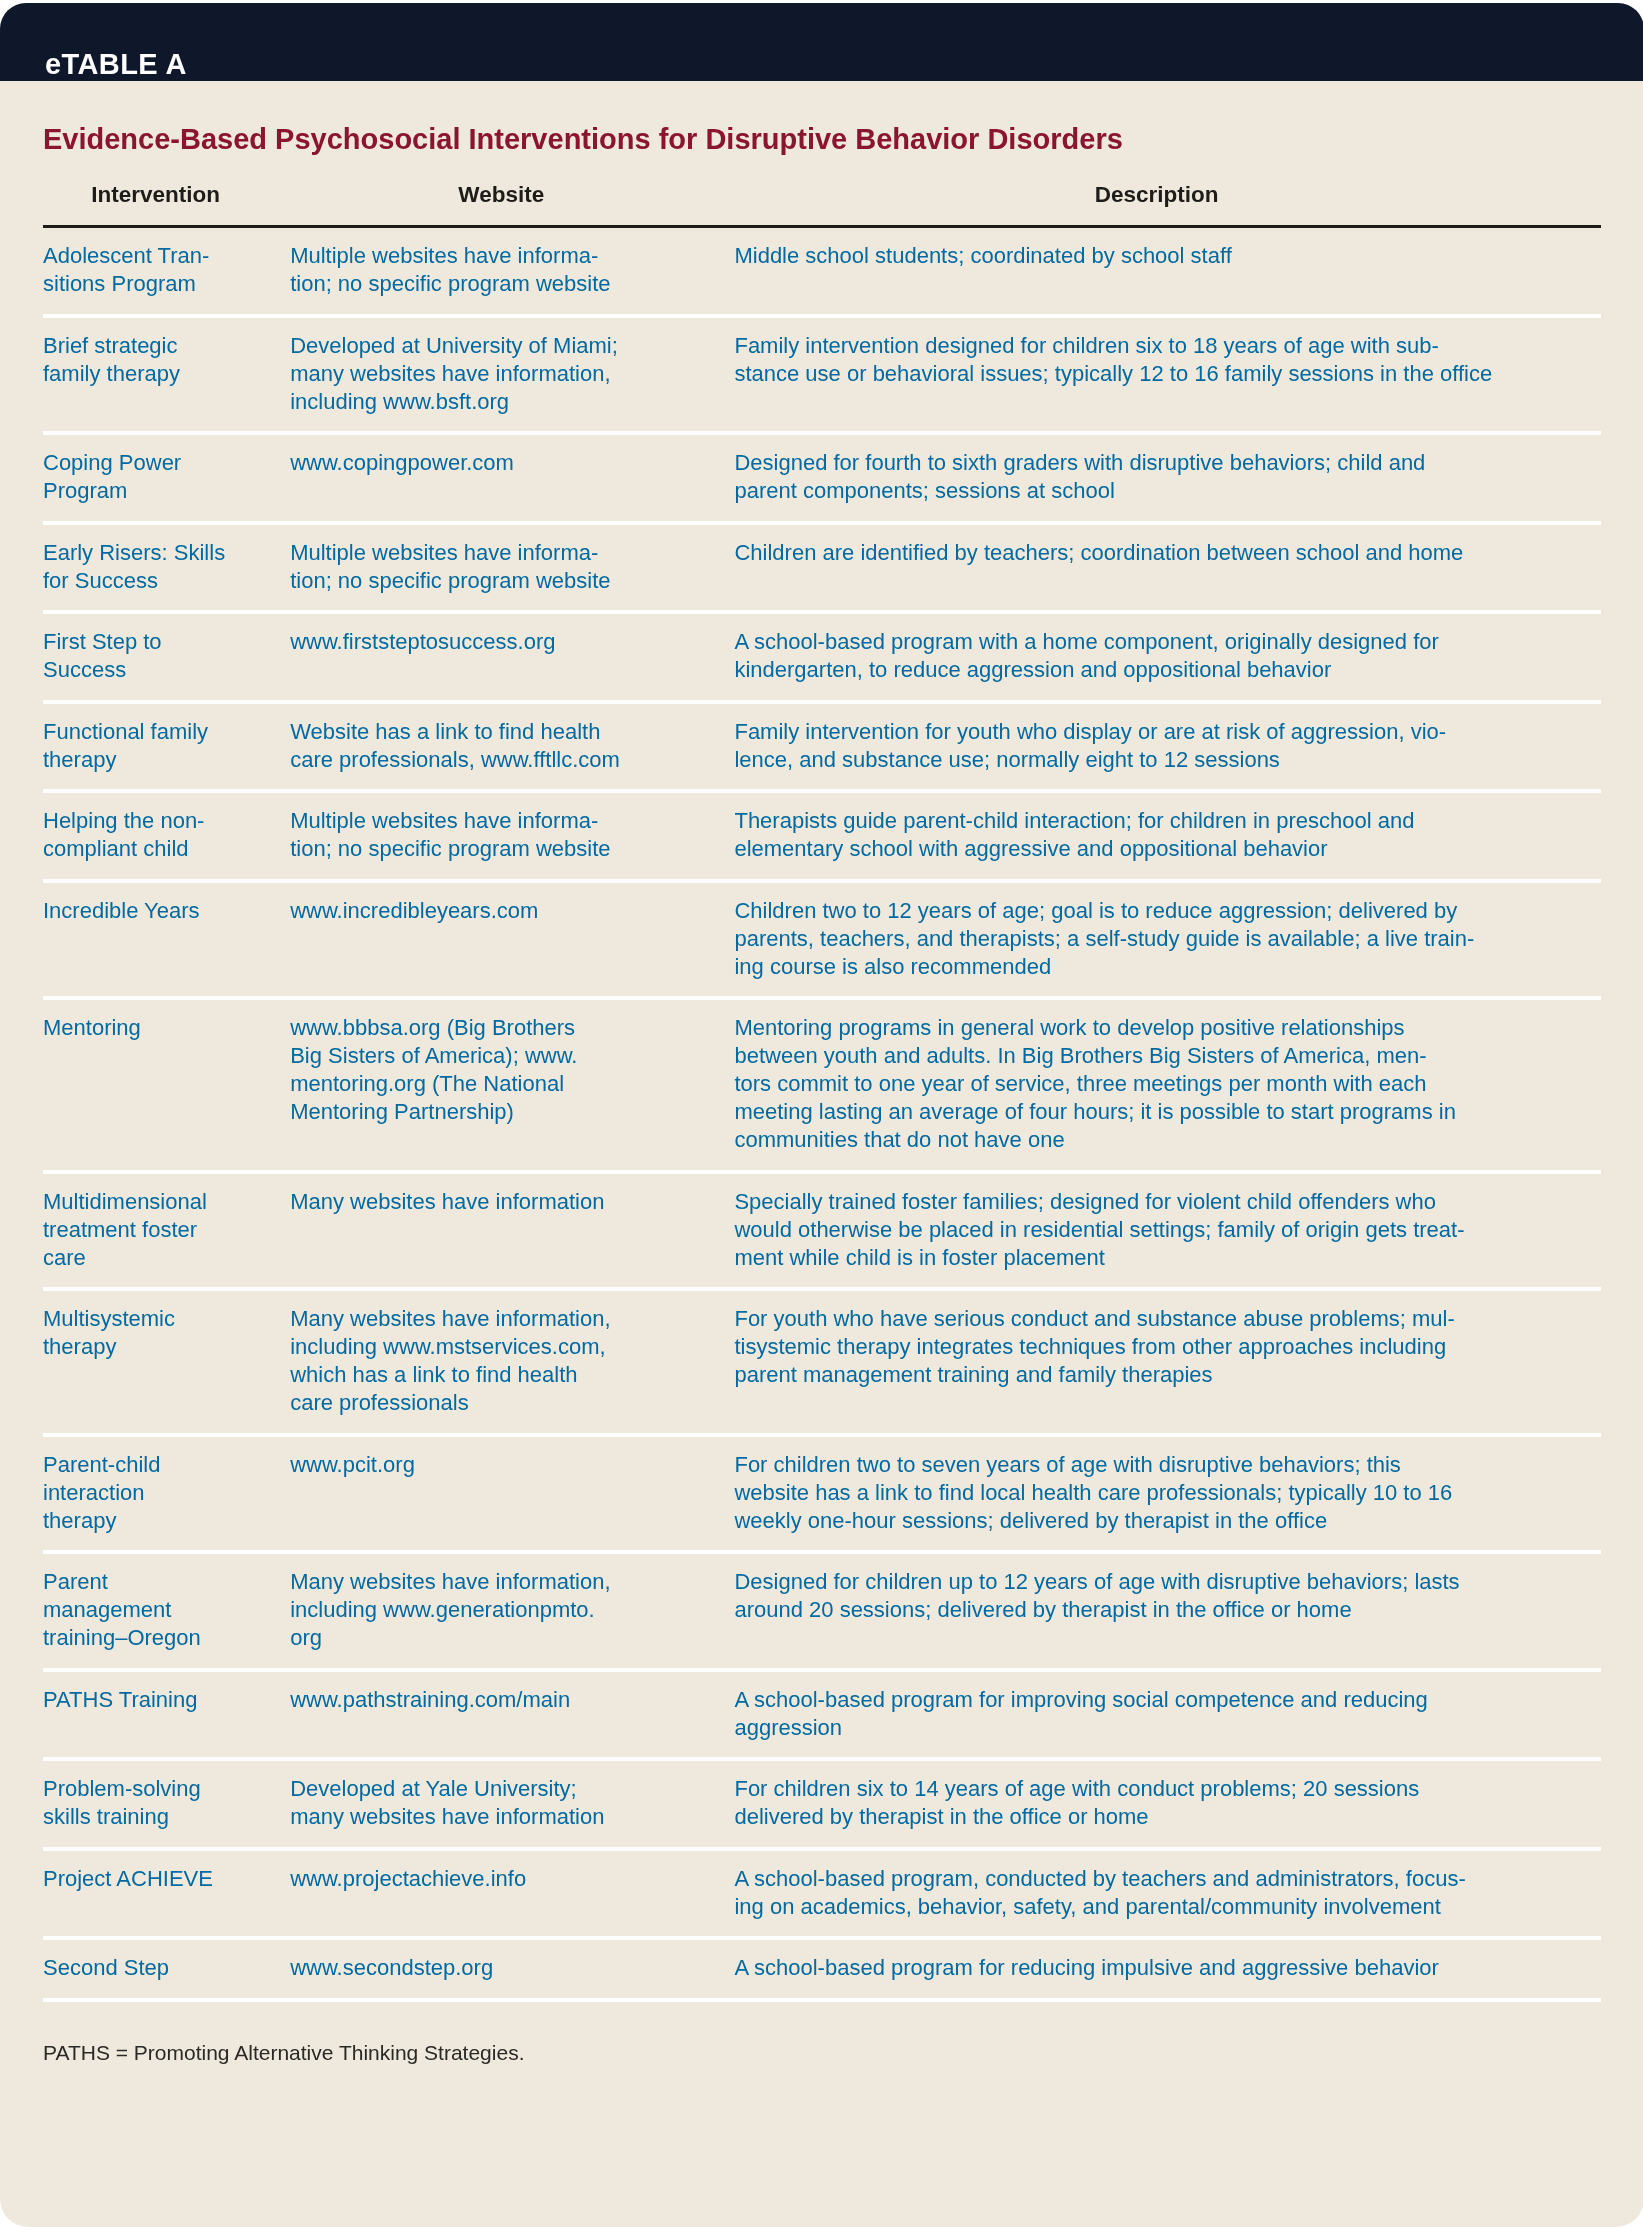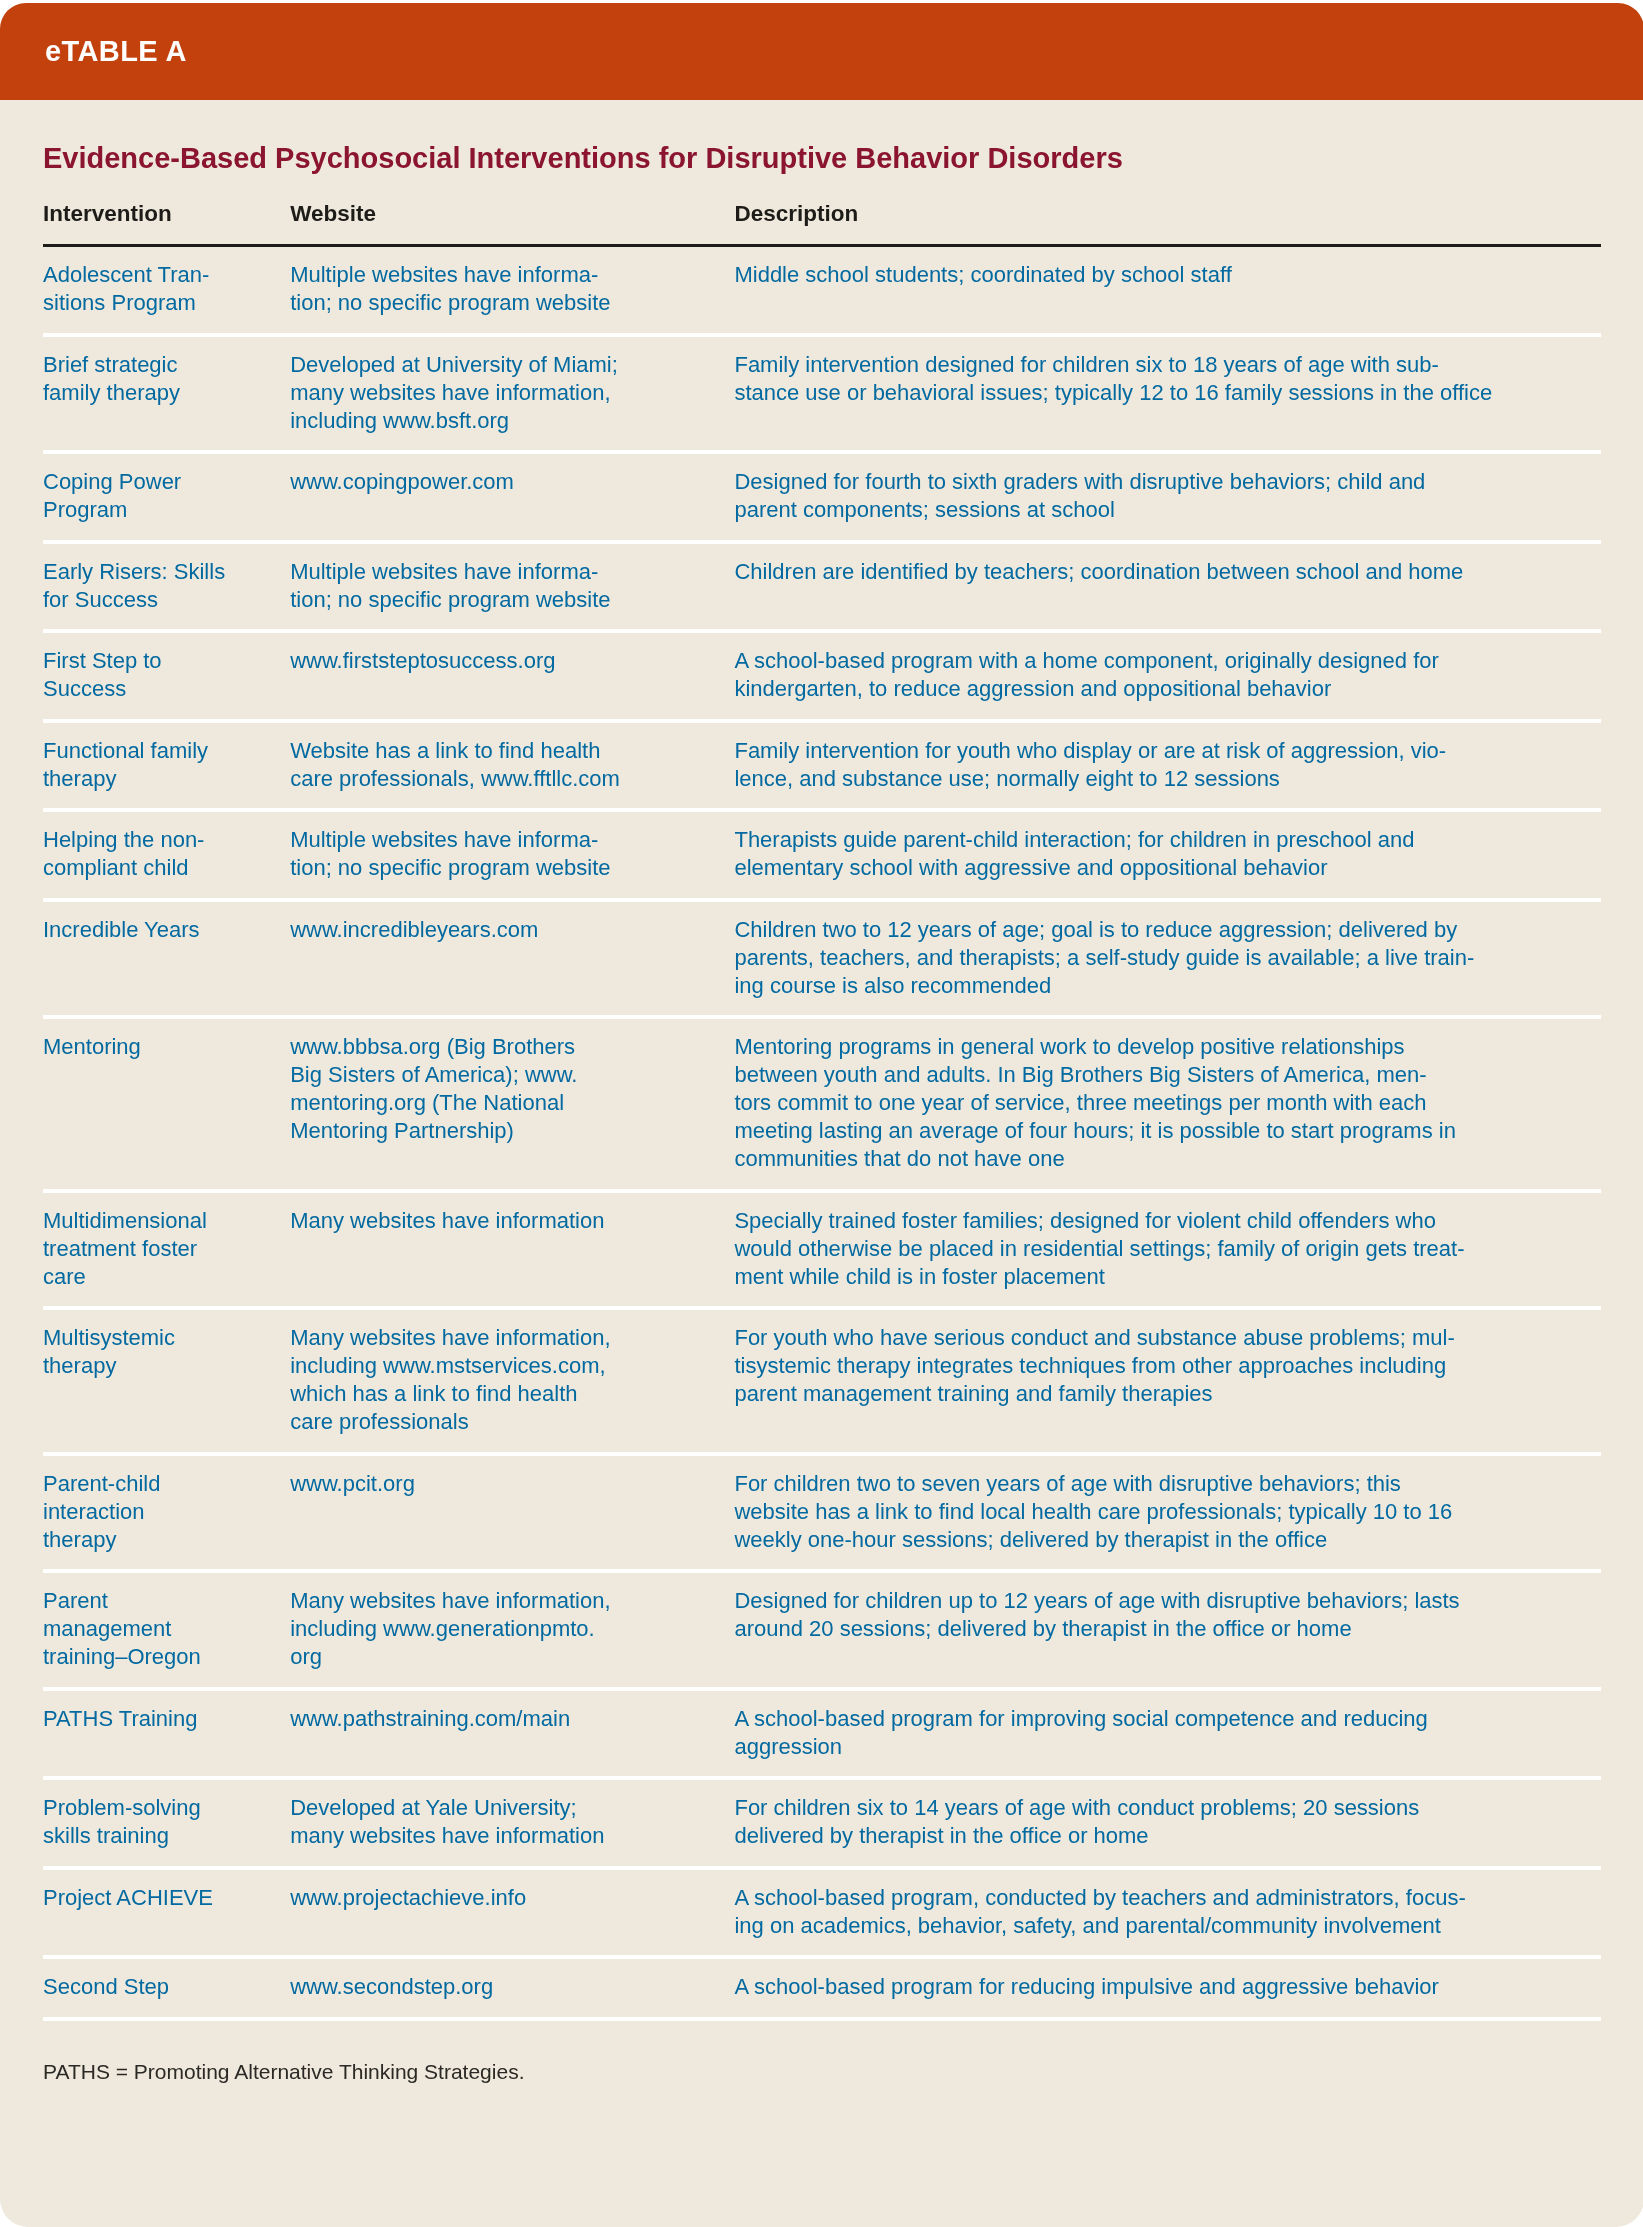"eTABLE A" .tab-bar { align-items: center -> flex-end; background: #c2410c -> #0f172a; height: 97px -> 78px }
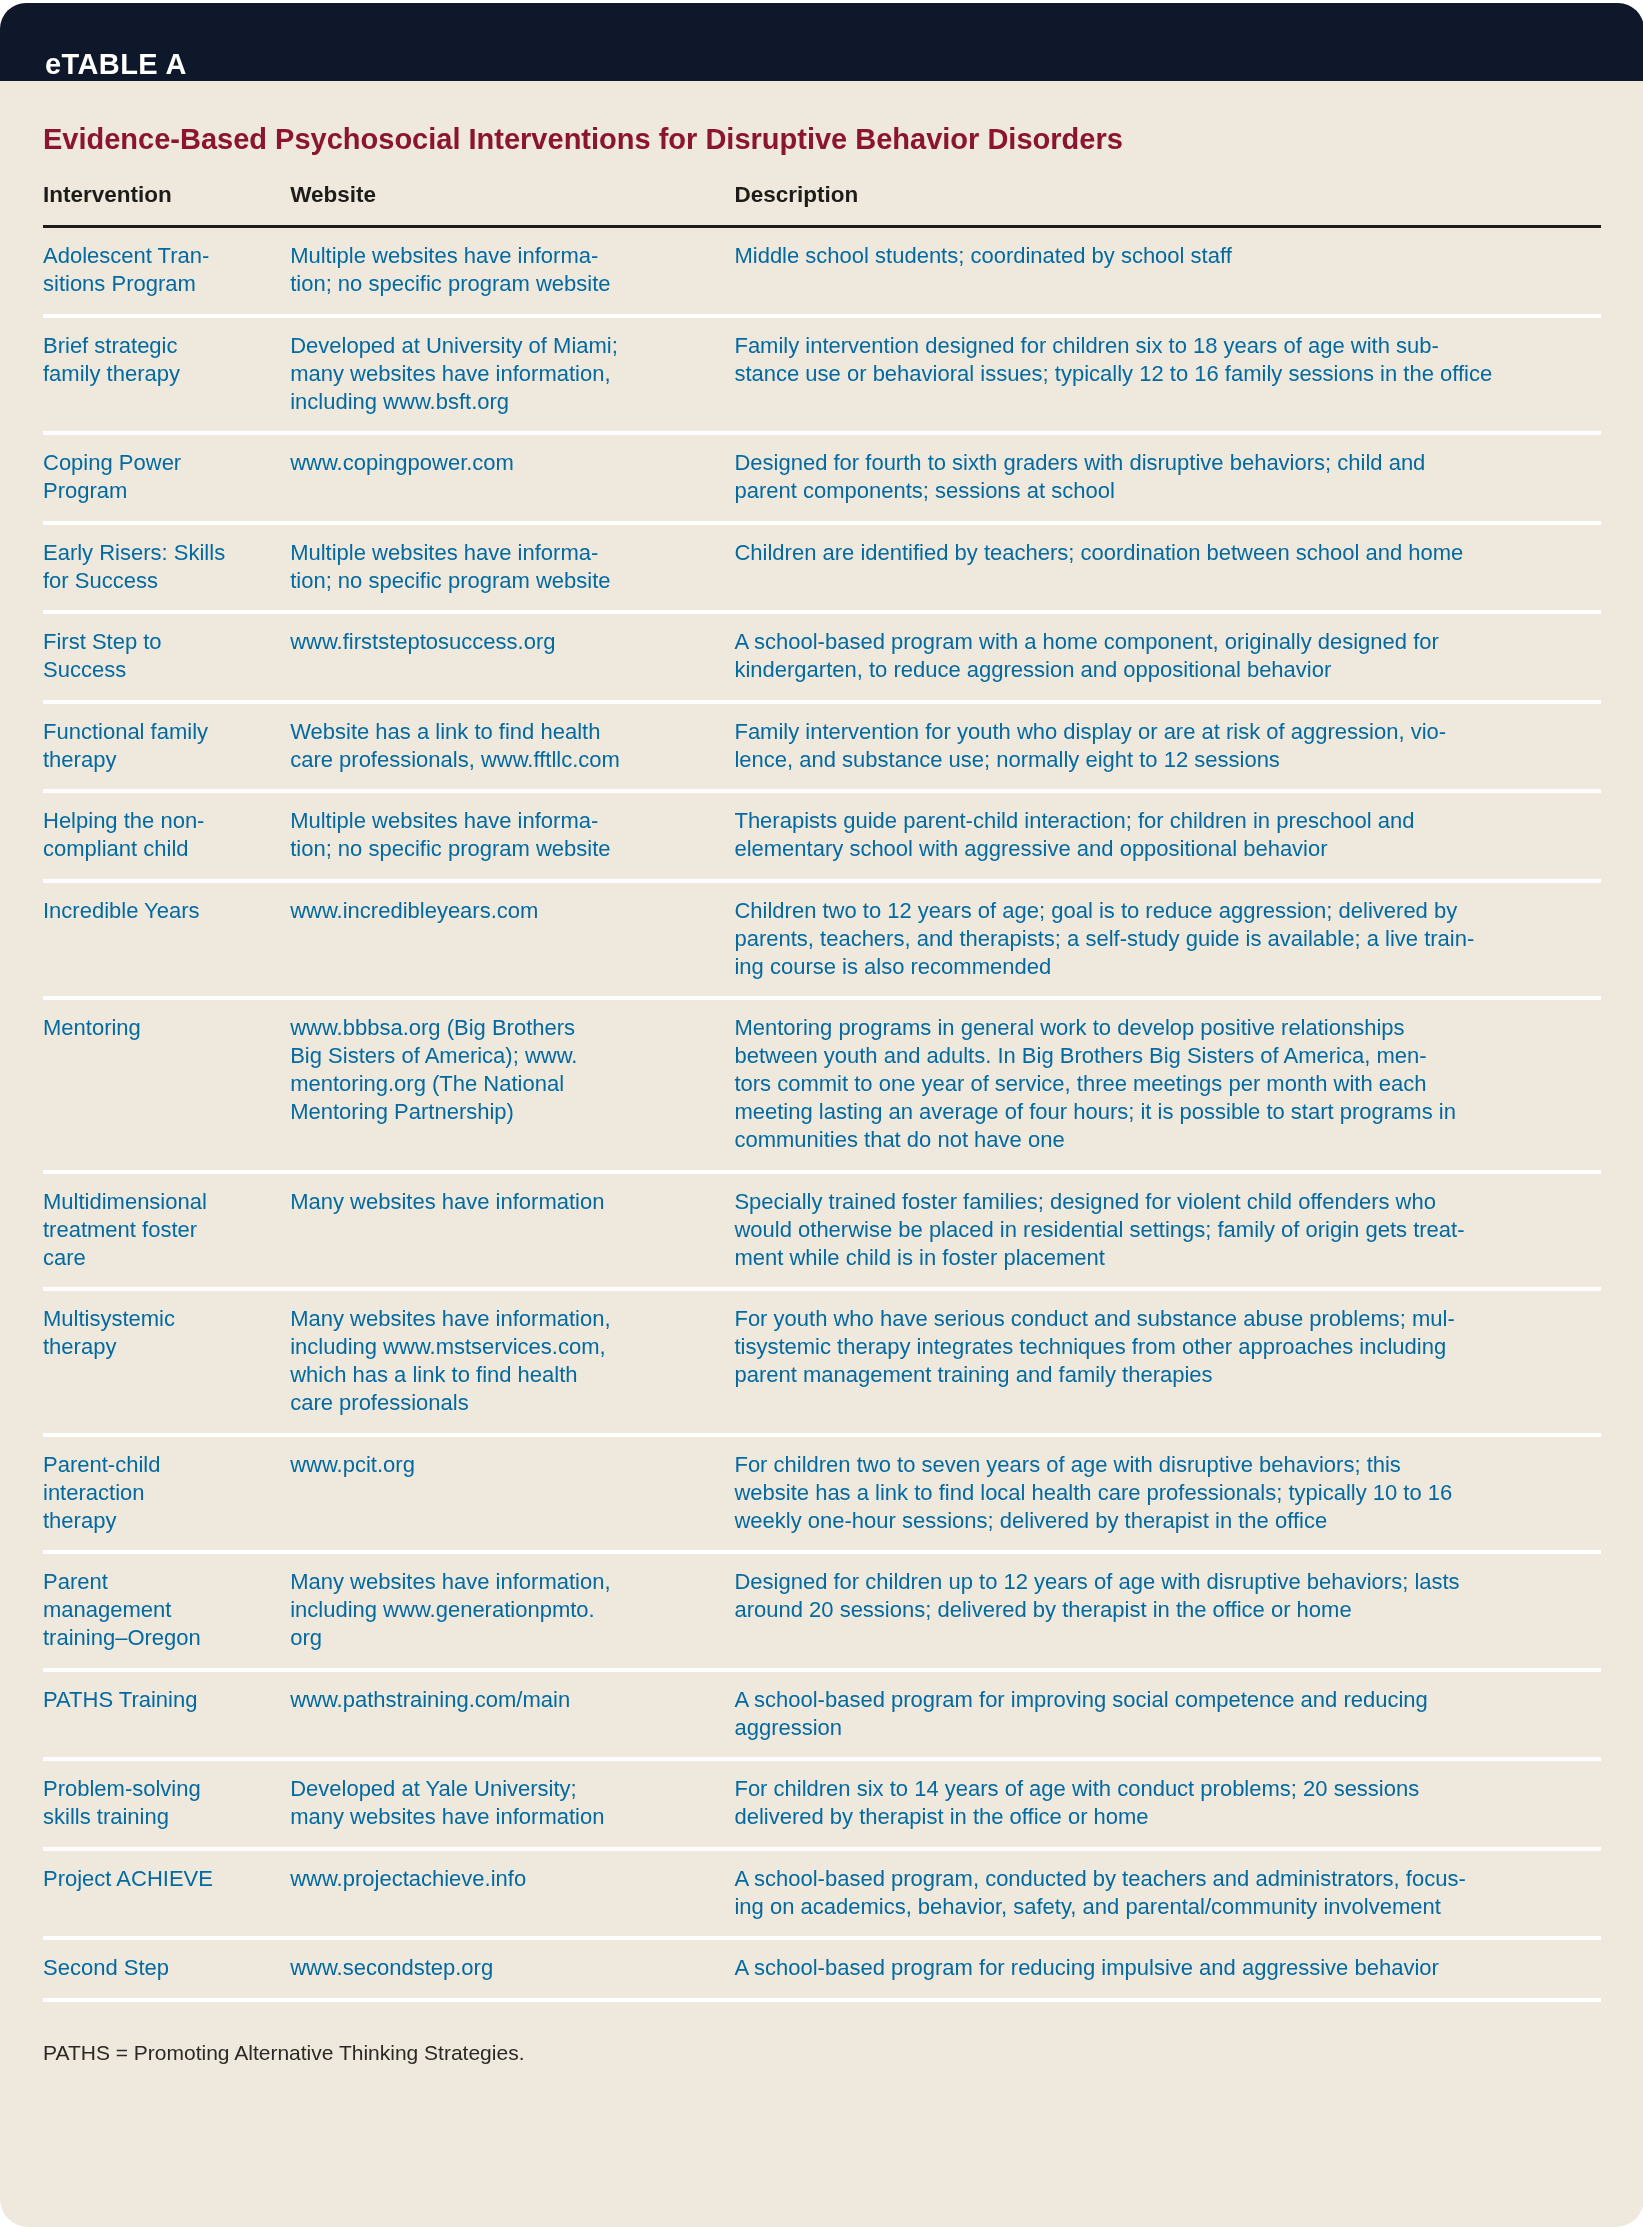"Intervention" .etable th { text-align: left -> center }
